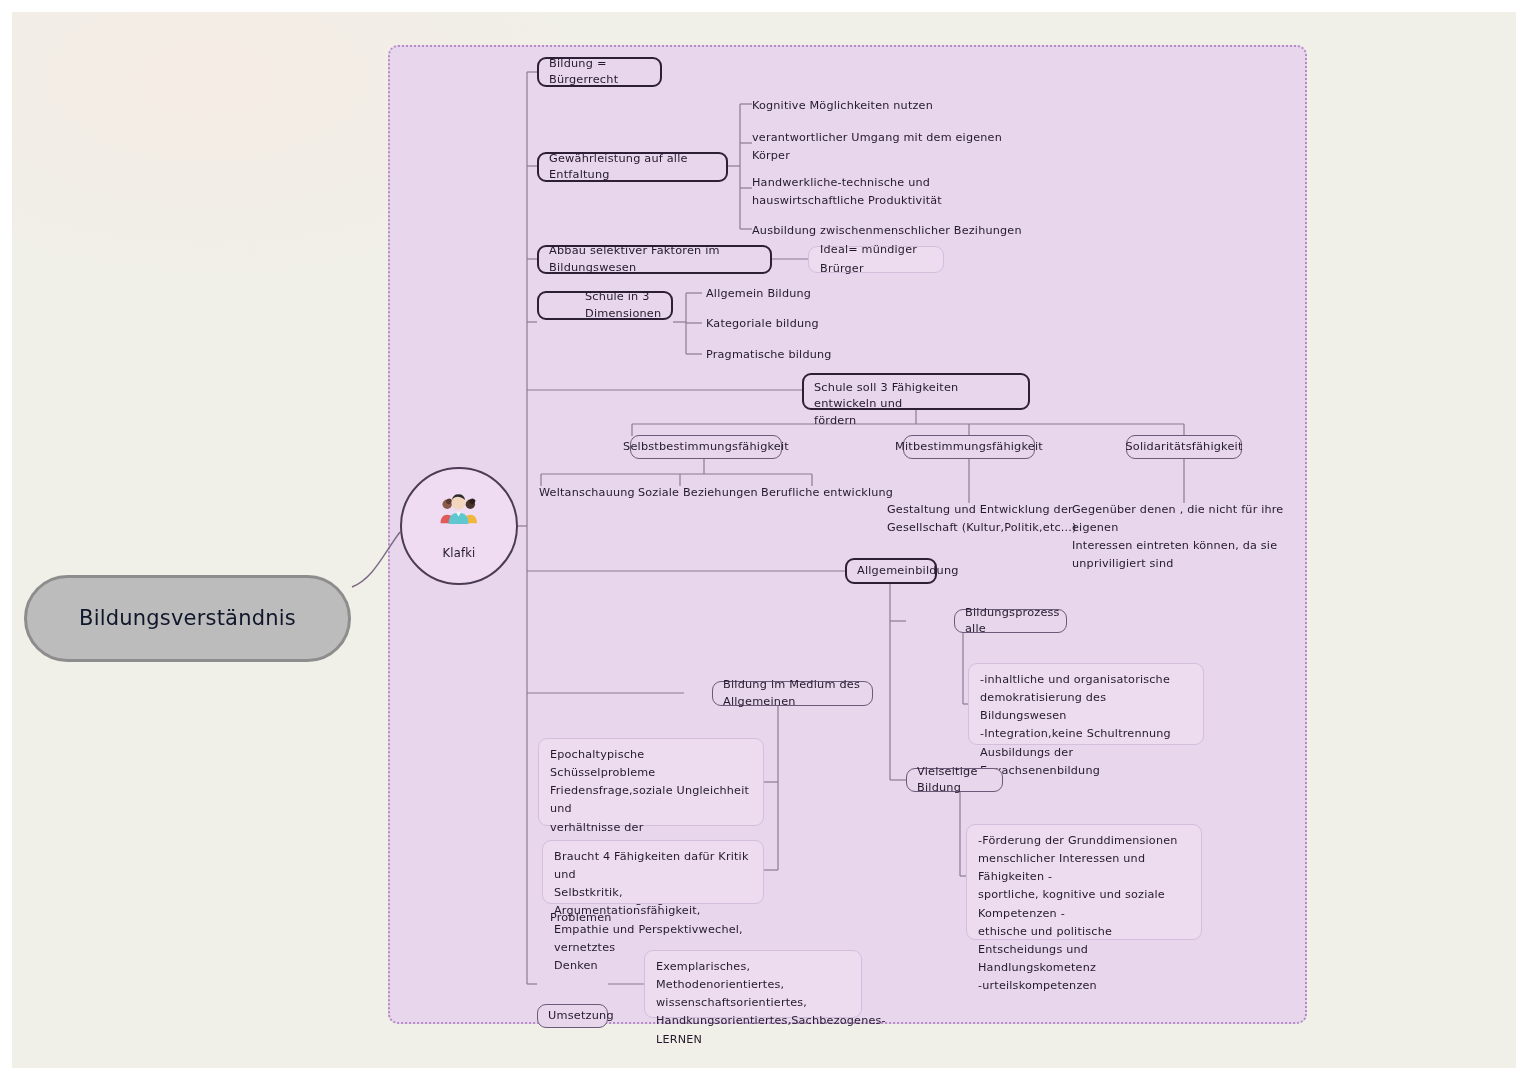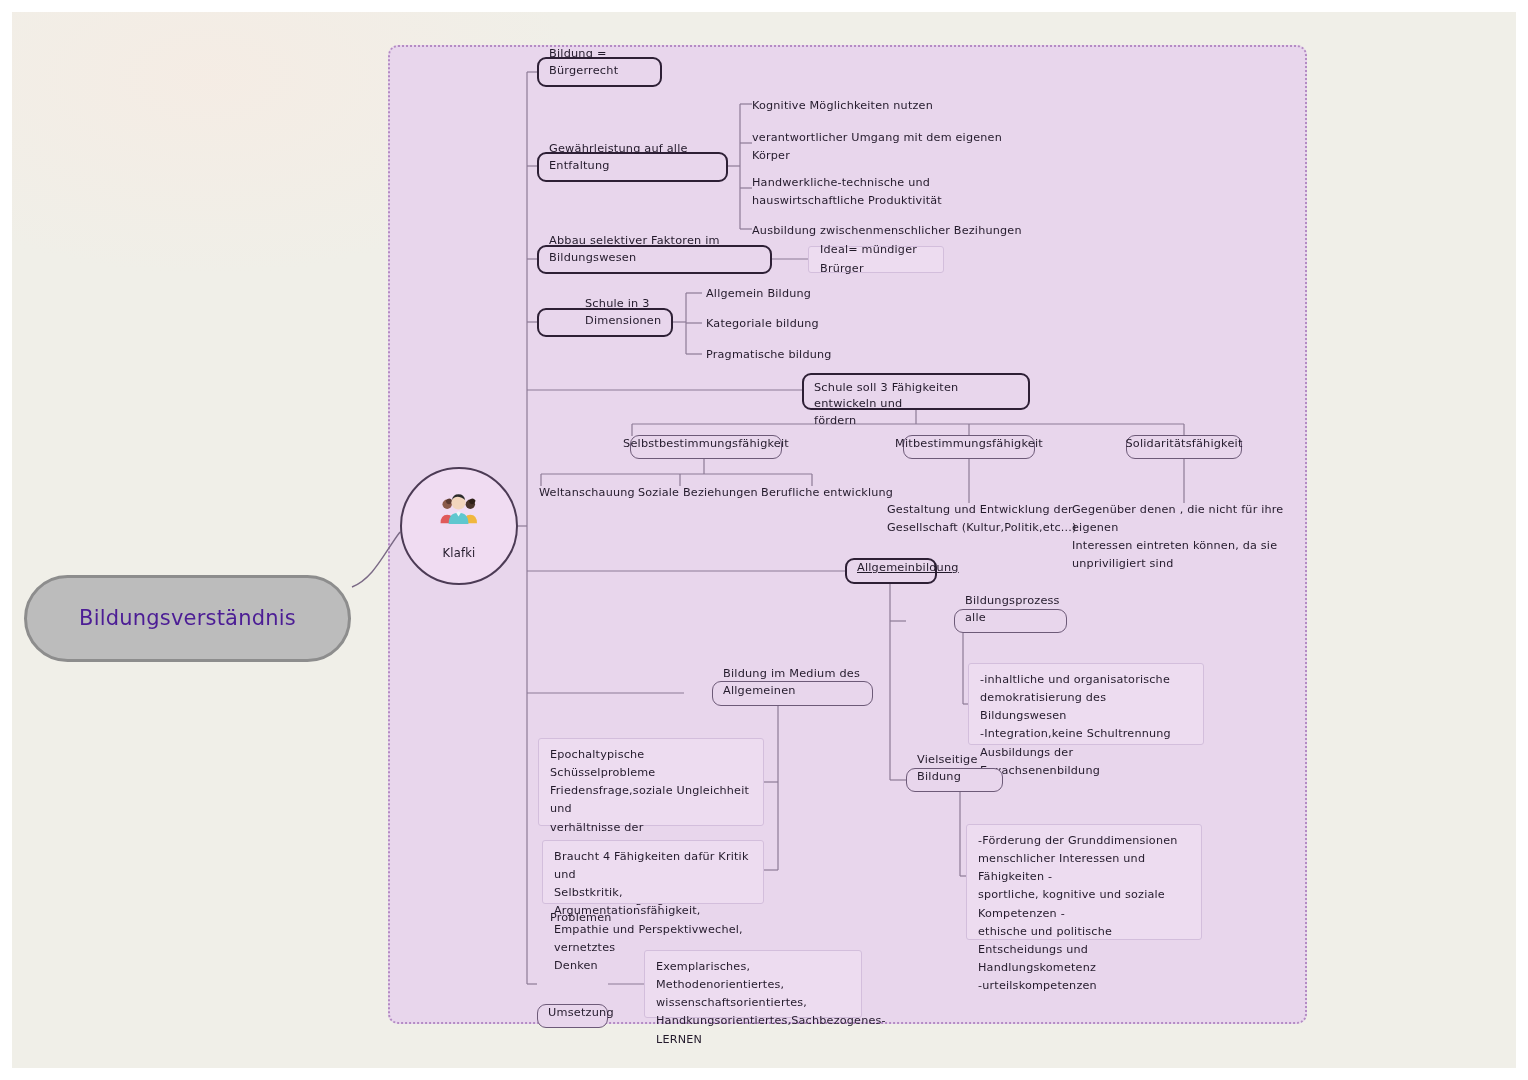"Bildung = Bürgerrecht" .box { align-items: flex-end -> center }
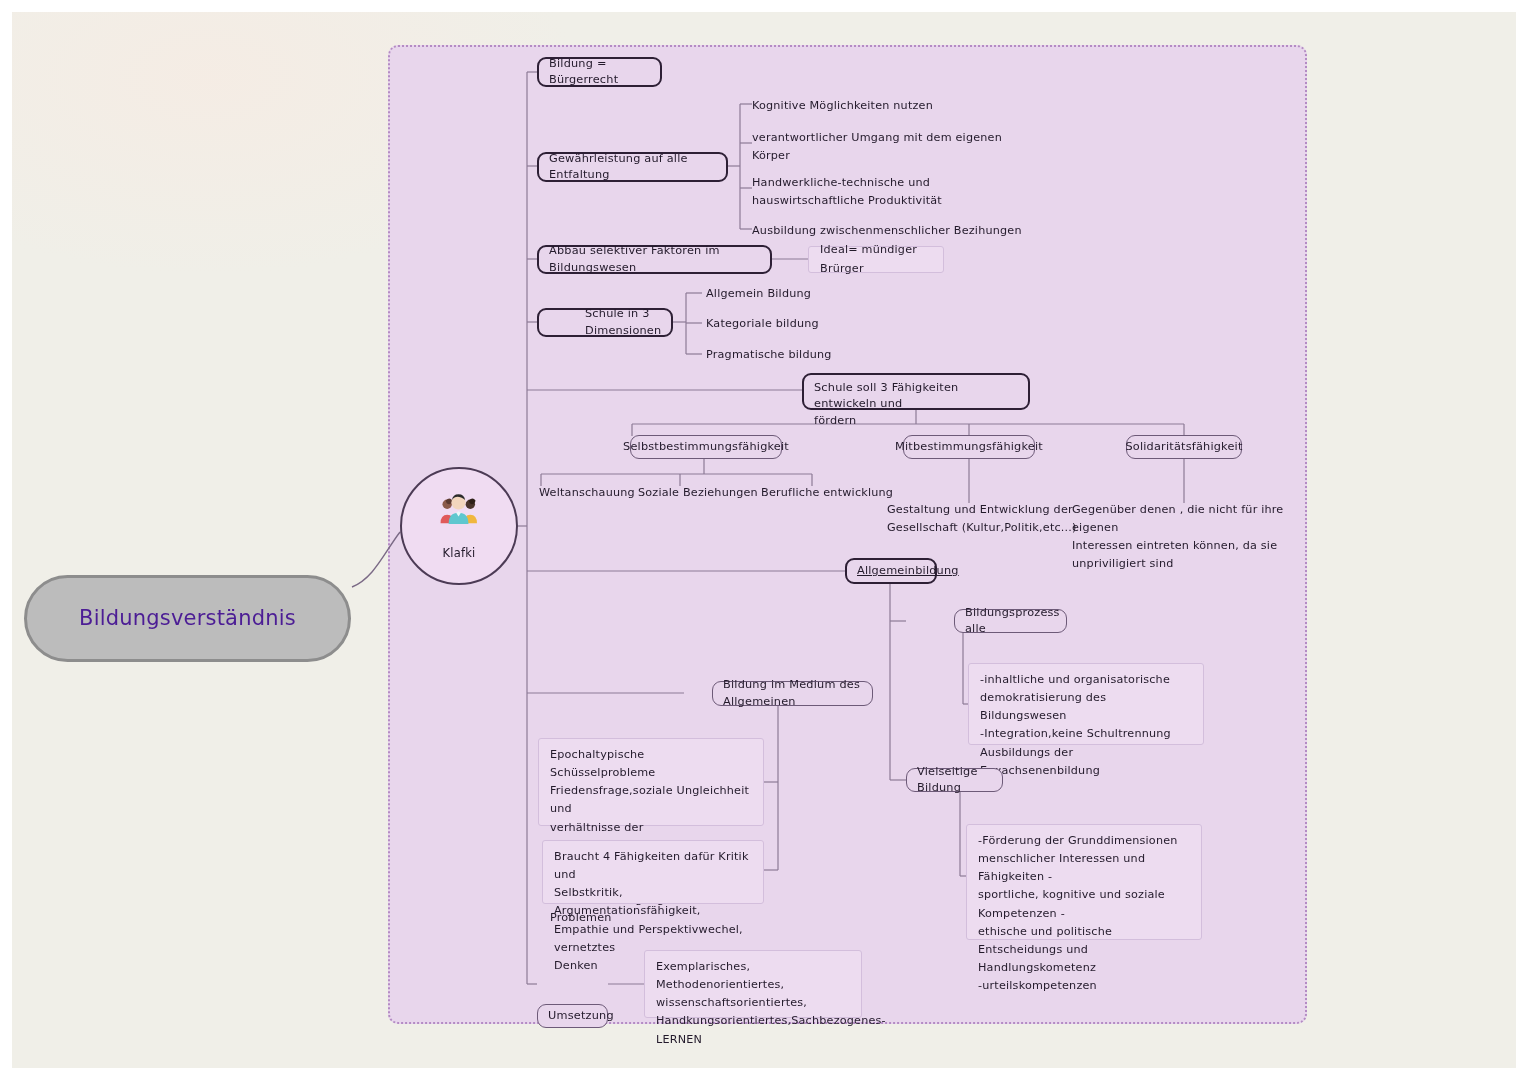"Ideal= mündiger Brürger" .softbox { border-radius: 3px -> 9px }
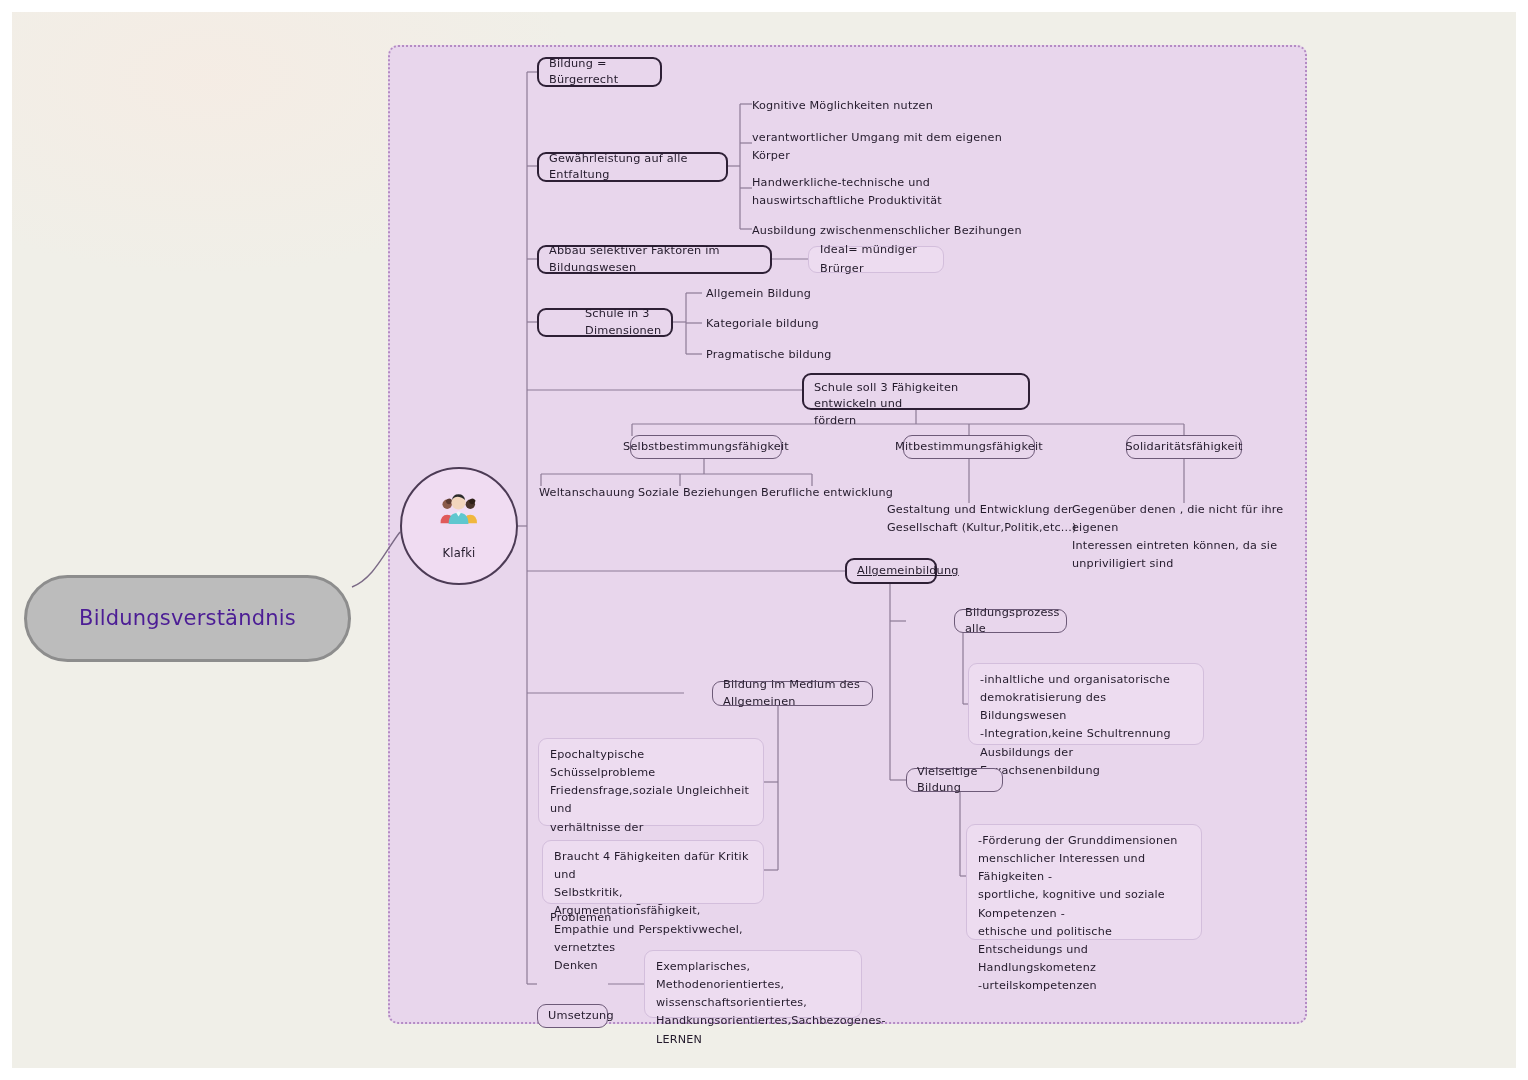"Schule in 3 Dimensionen" div.node { top: 296px -> 279px }
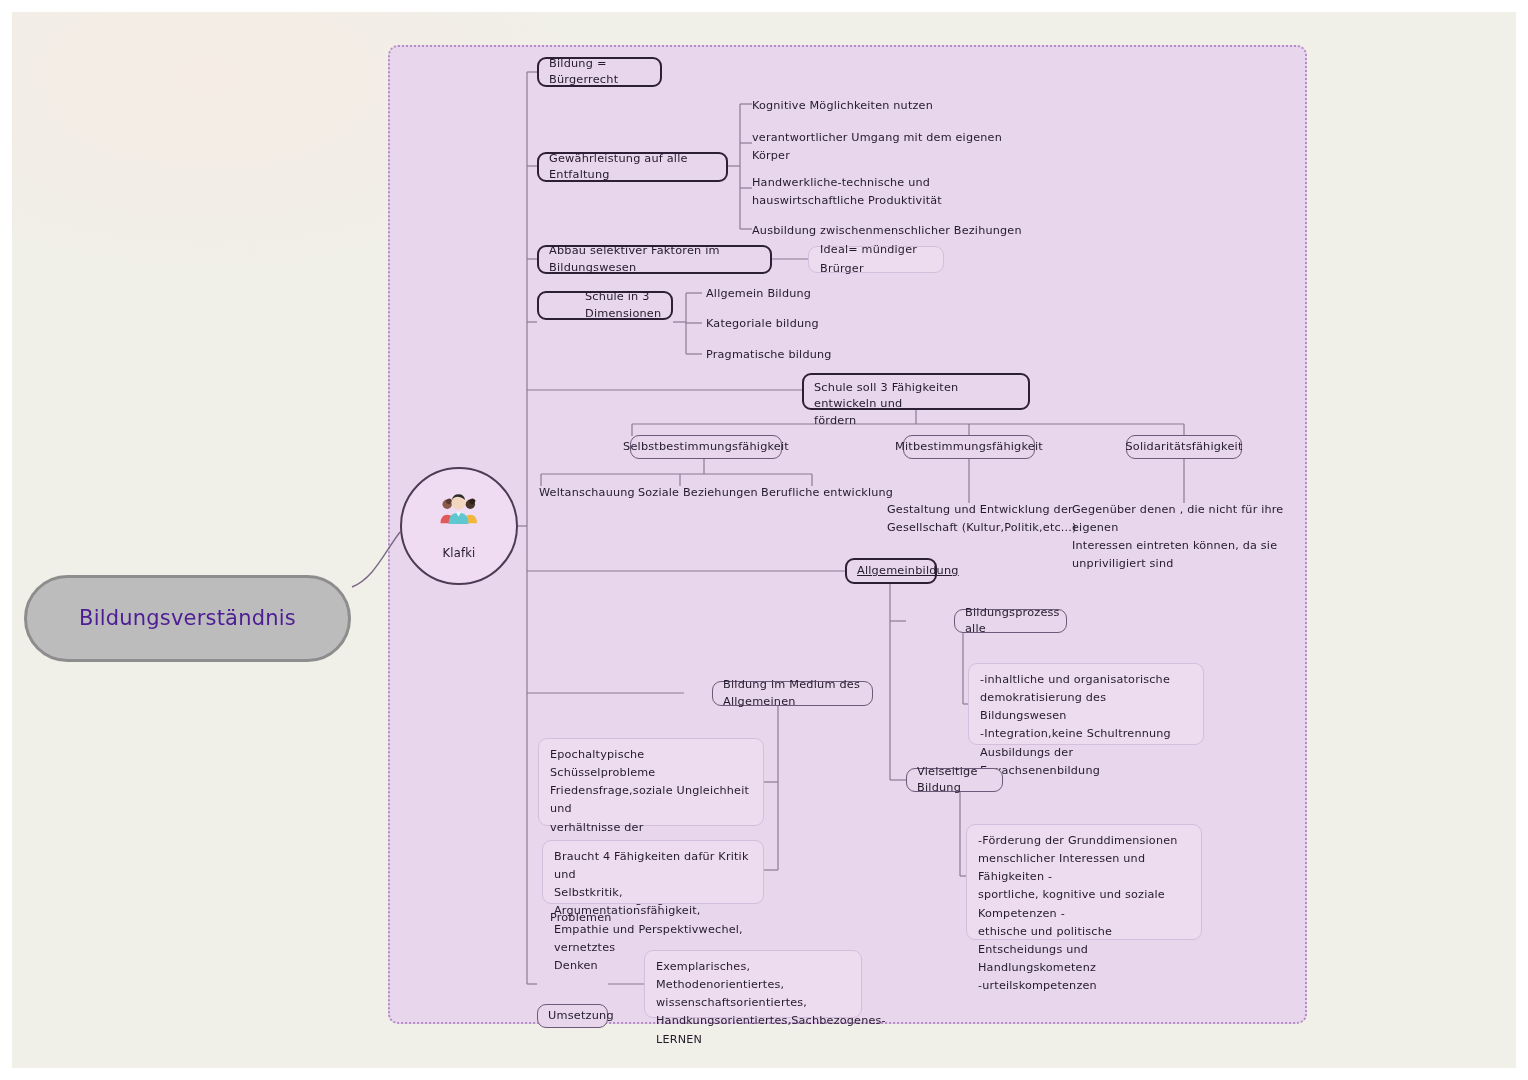"Allgemeinbildung" div.node { text-decoration: underline -> none }
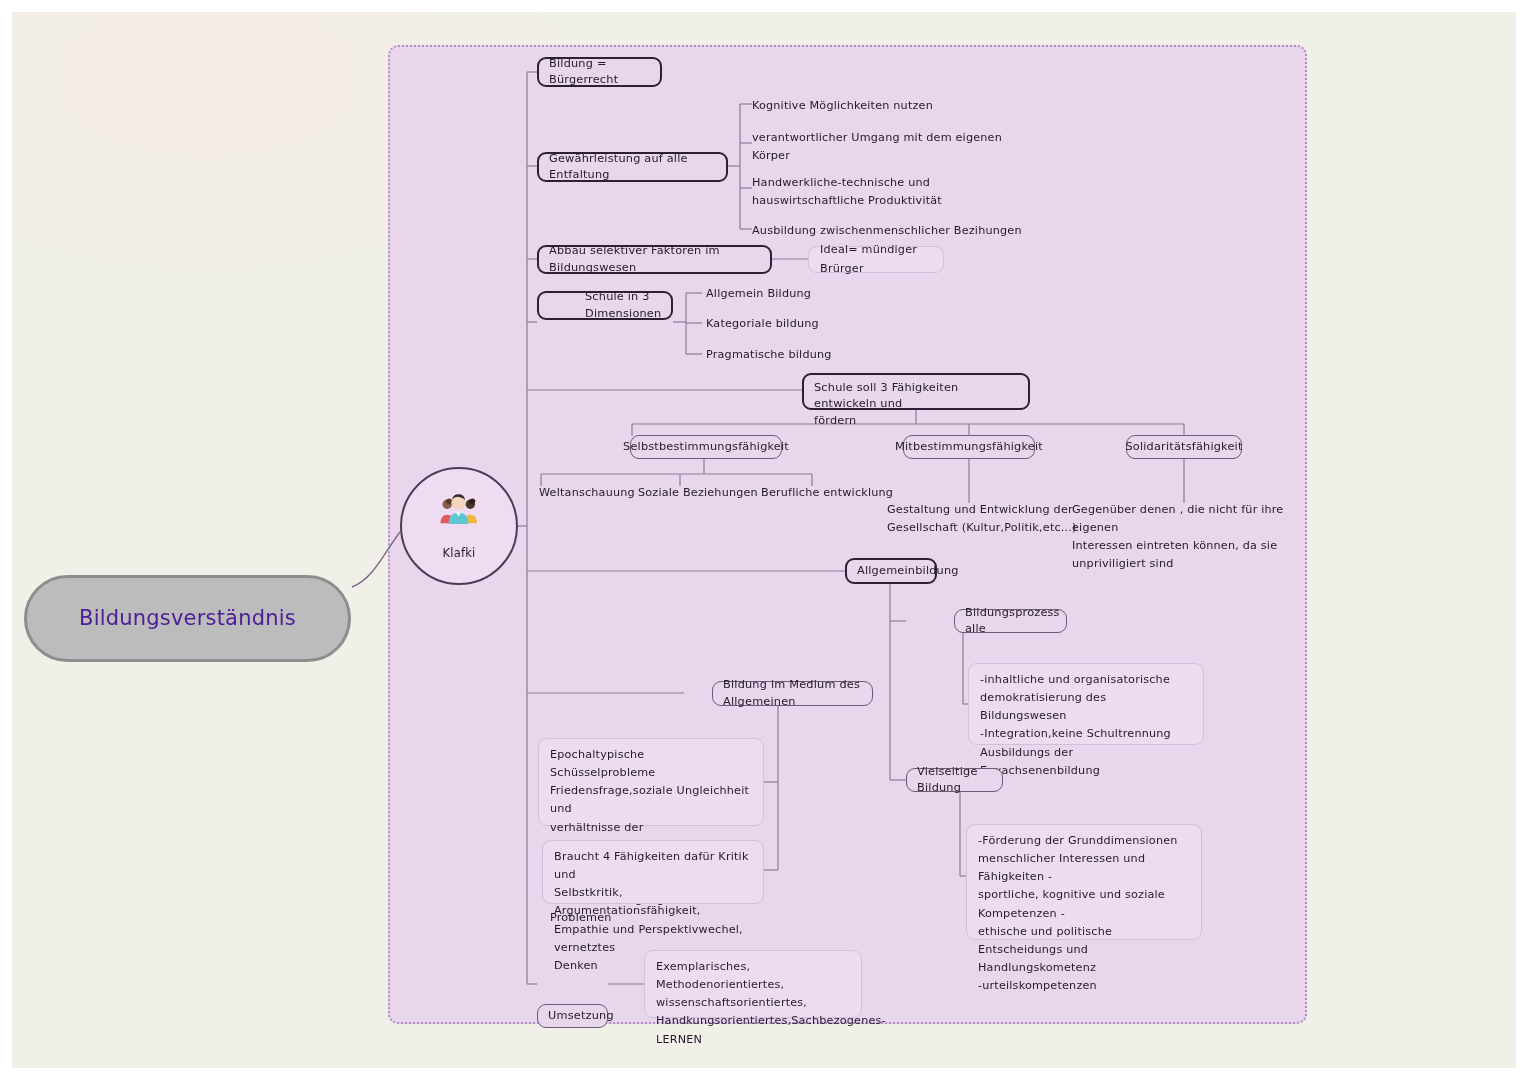"Bildungsverständnis" .root-node { color: #4c1d95 -> #0f172a }
